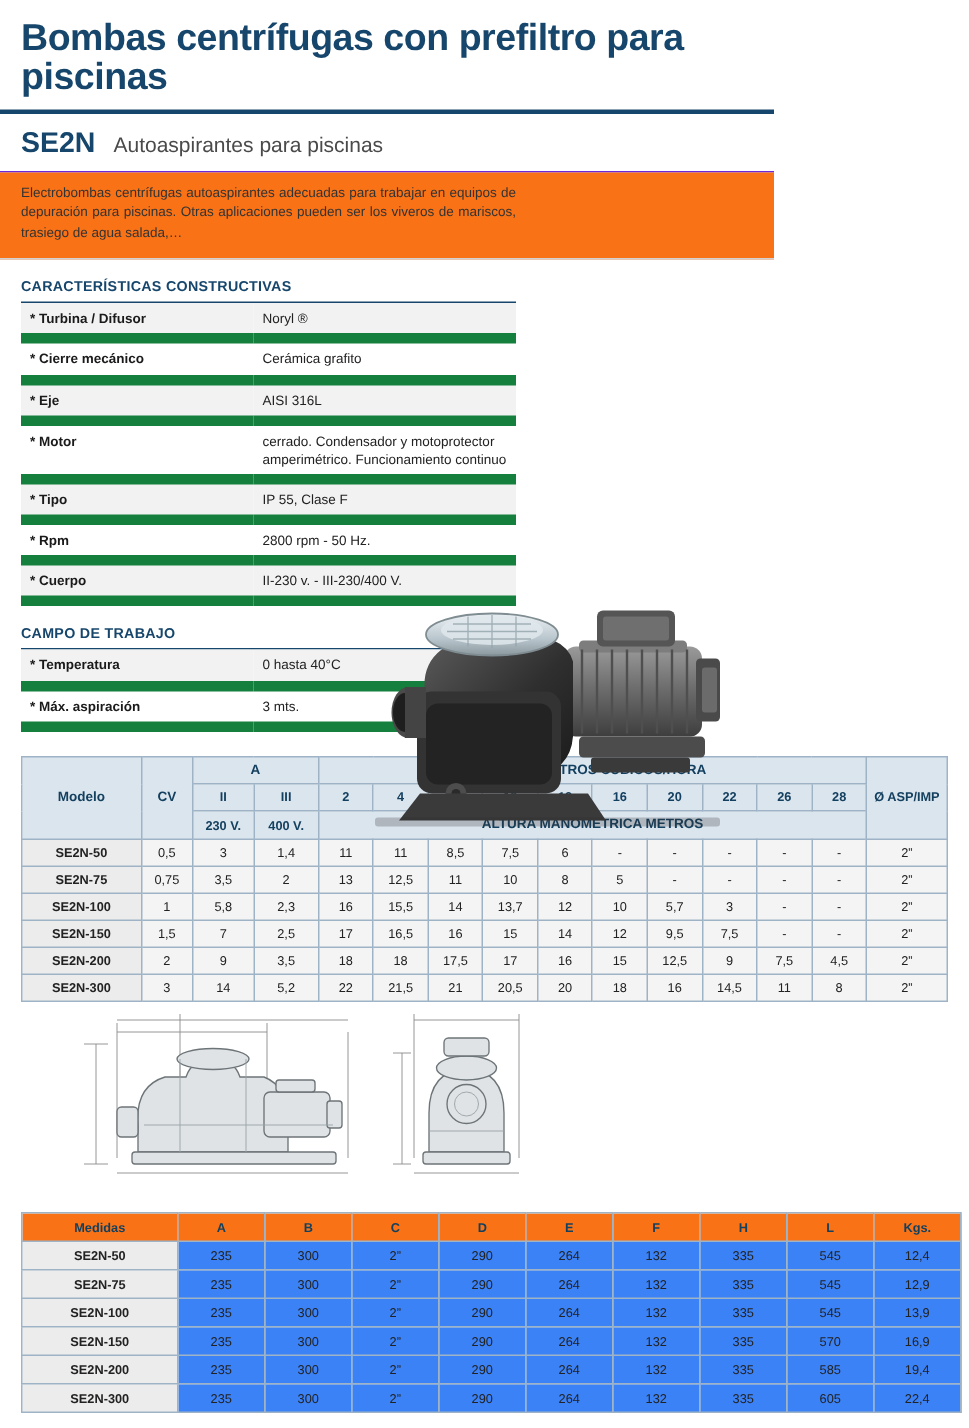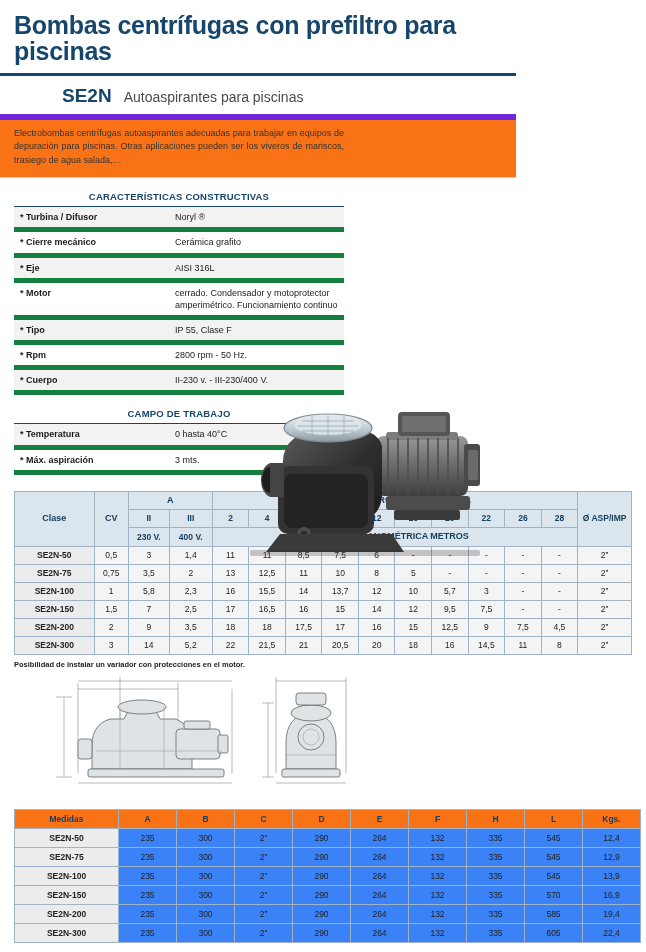"SE2N" .model-band { border-bottom: 6px solid #6d28d9 -> 1px solid #6d28d9; padding-left: 48px -> none }
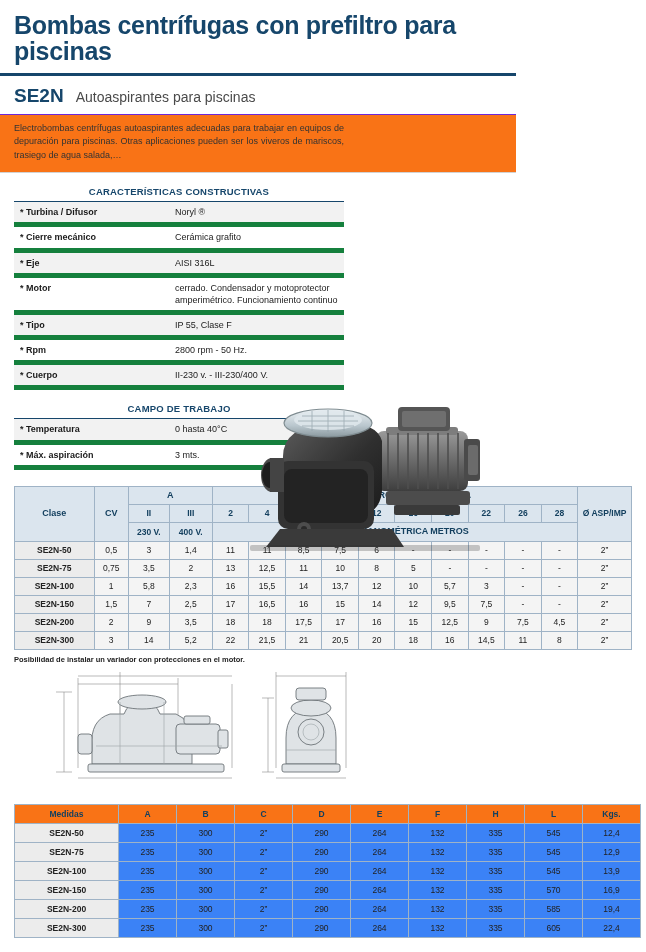"CARACTERÍSTICAS CONSTRUCTIVAS" .section-title { text-align: center -> none }
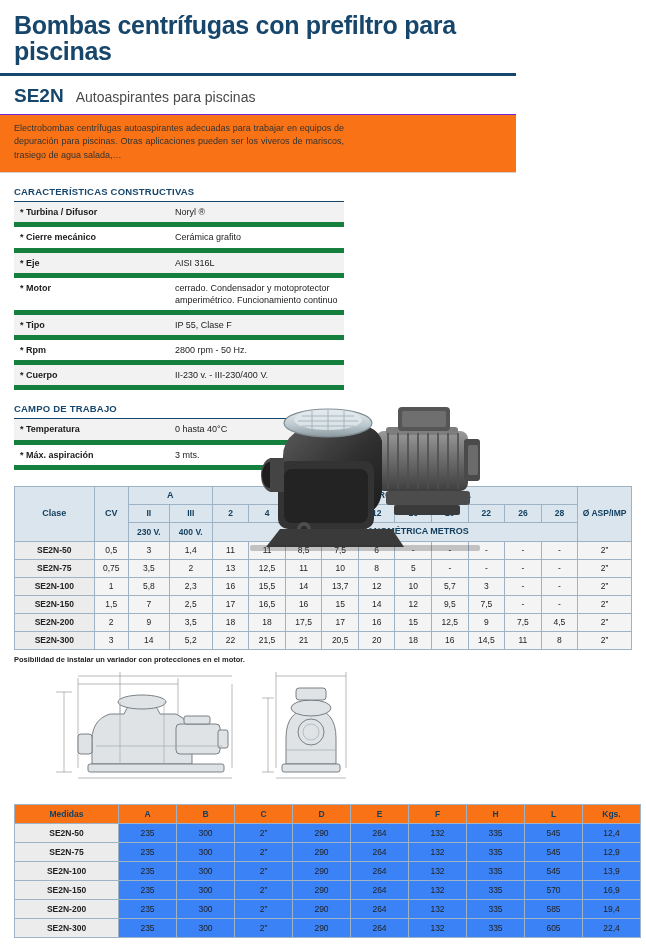"* Turbina / Difusor" table.spec td { border-bottom: 5px solid #15803d -> 7px solid #15803d }
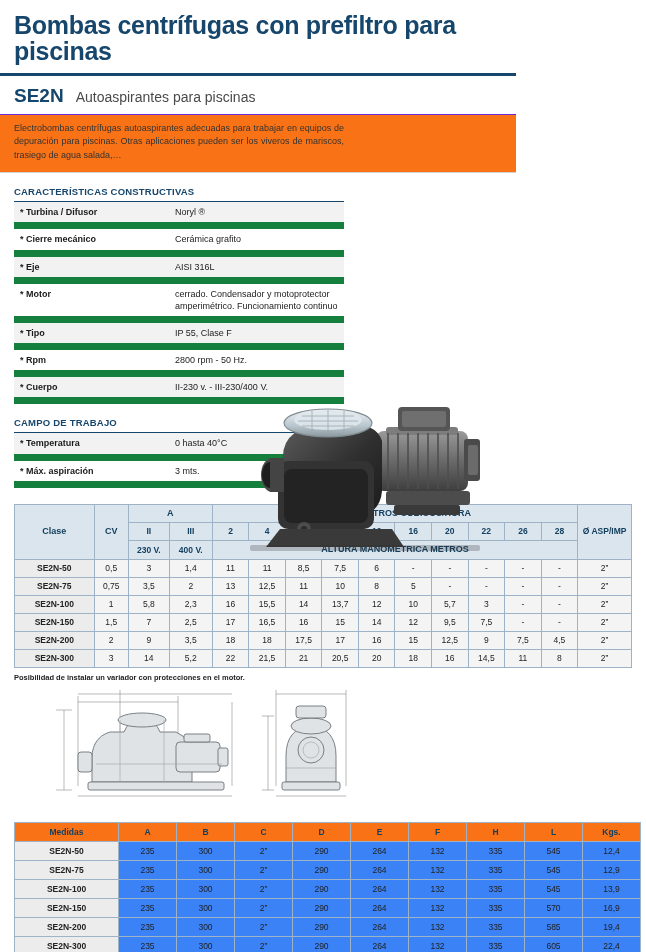"Clase" th.big { text: Clase -> Modelo }
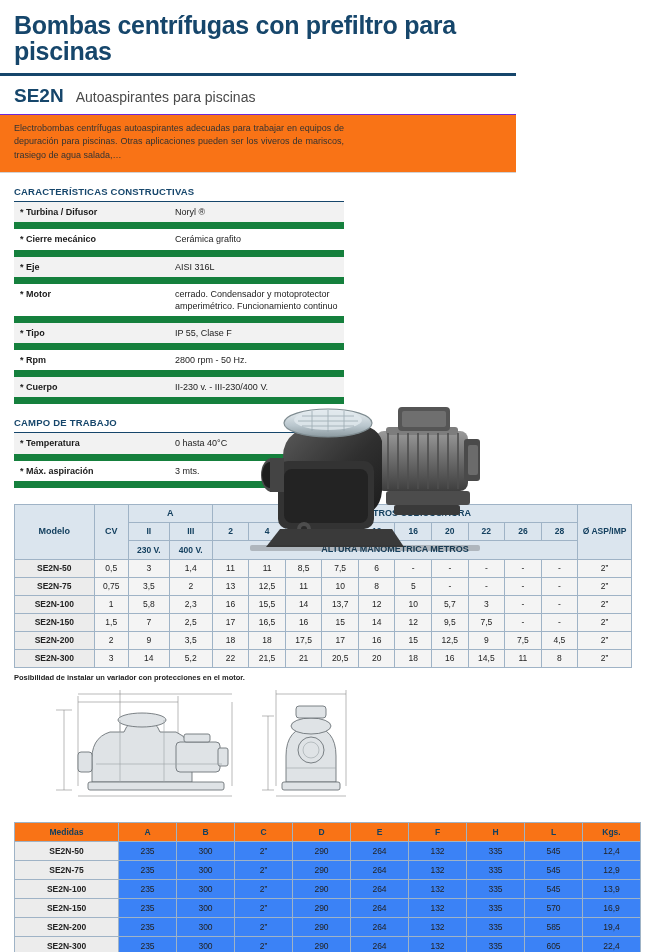"Posibilidad de instalar un variador" div.note { html: <div>Posibilidad de instalar un variador con protecciones en el motor.</div> -> none }
